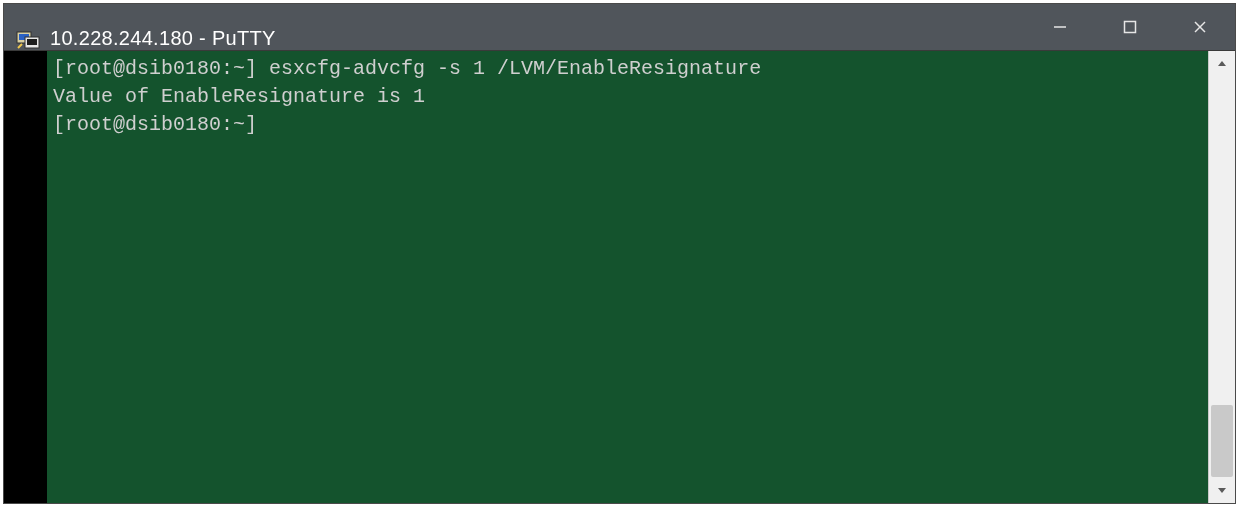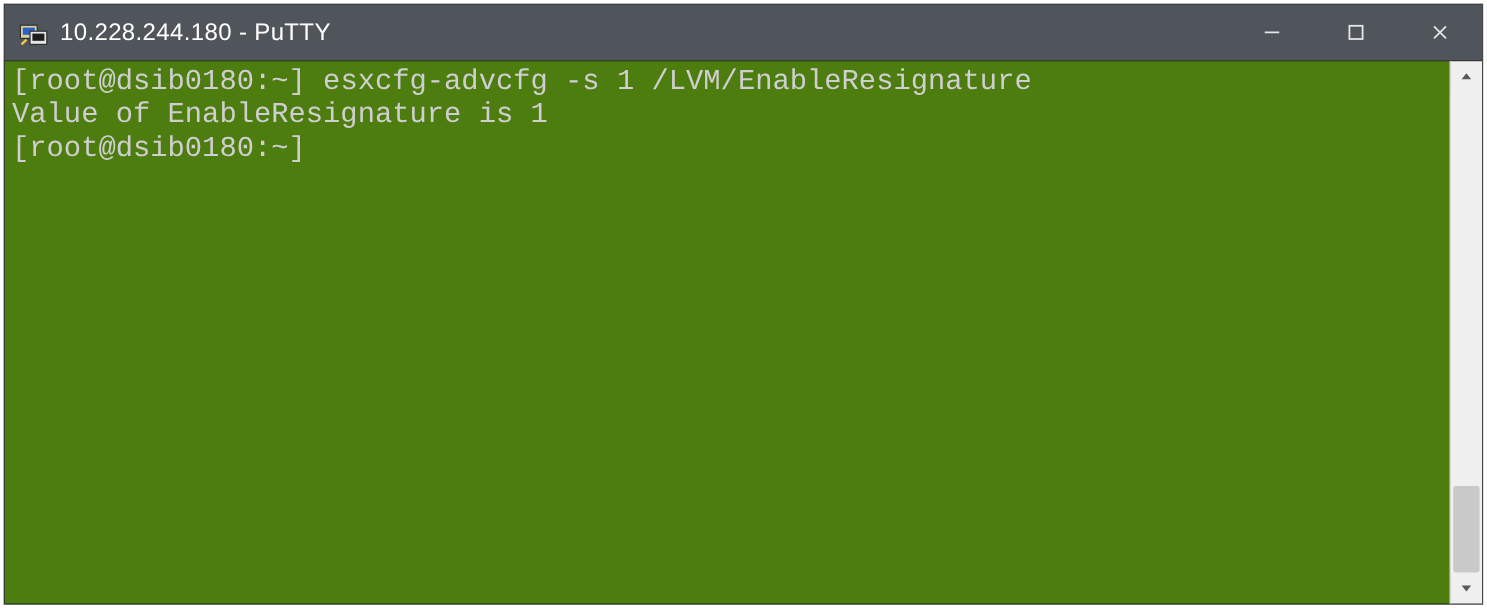"10.228.244.180 - PuTTY" .title-bar { align-items: center -> flex-end }
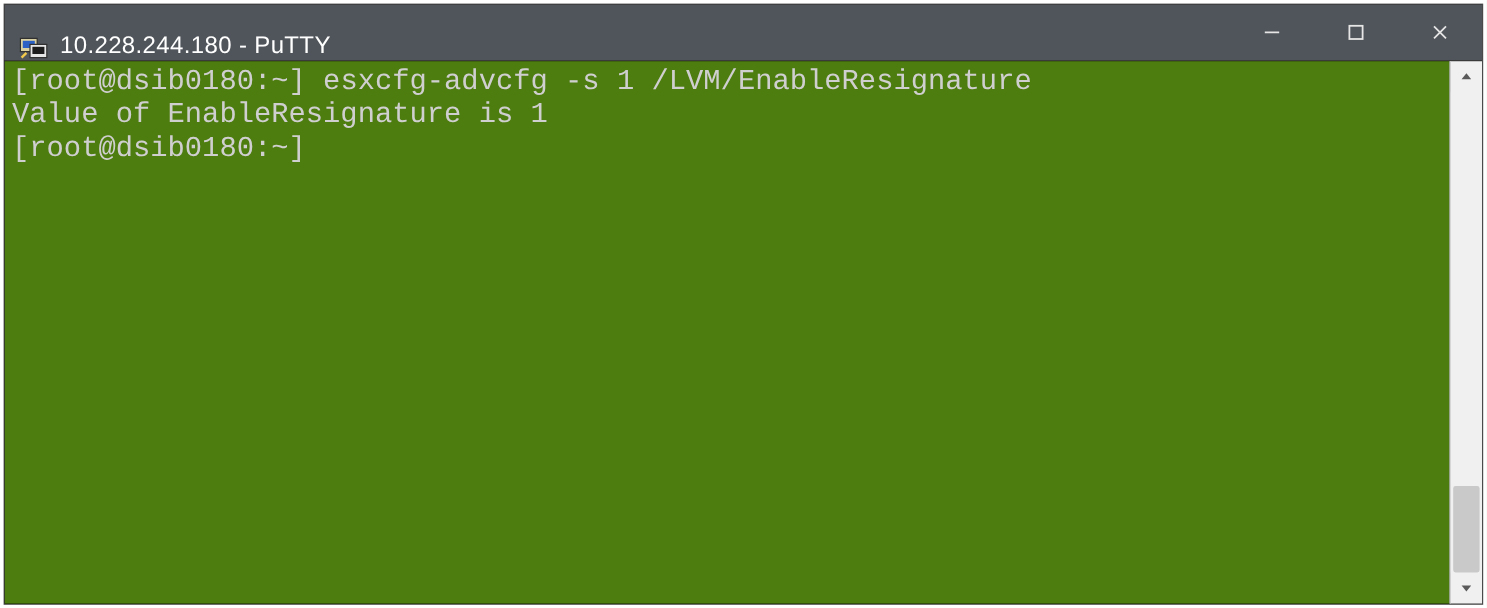"[root@dsib0180:~] esxcfg-advcfg -s 1" .terminal { background: #4d7c0f -> #14532d; font-size: 24px -> 20px; margin-left: none -> 43px }
